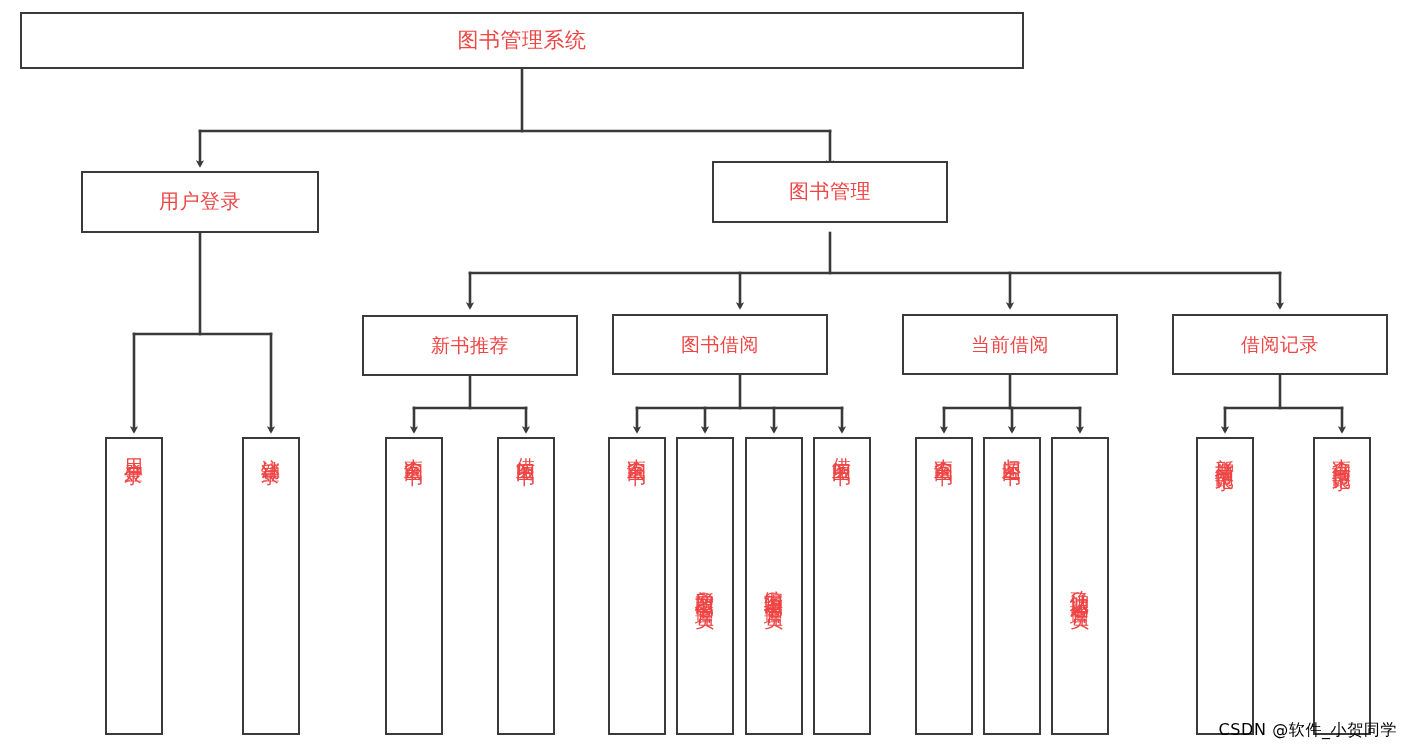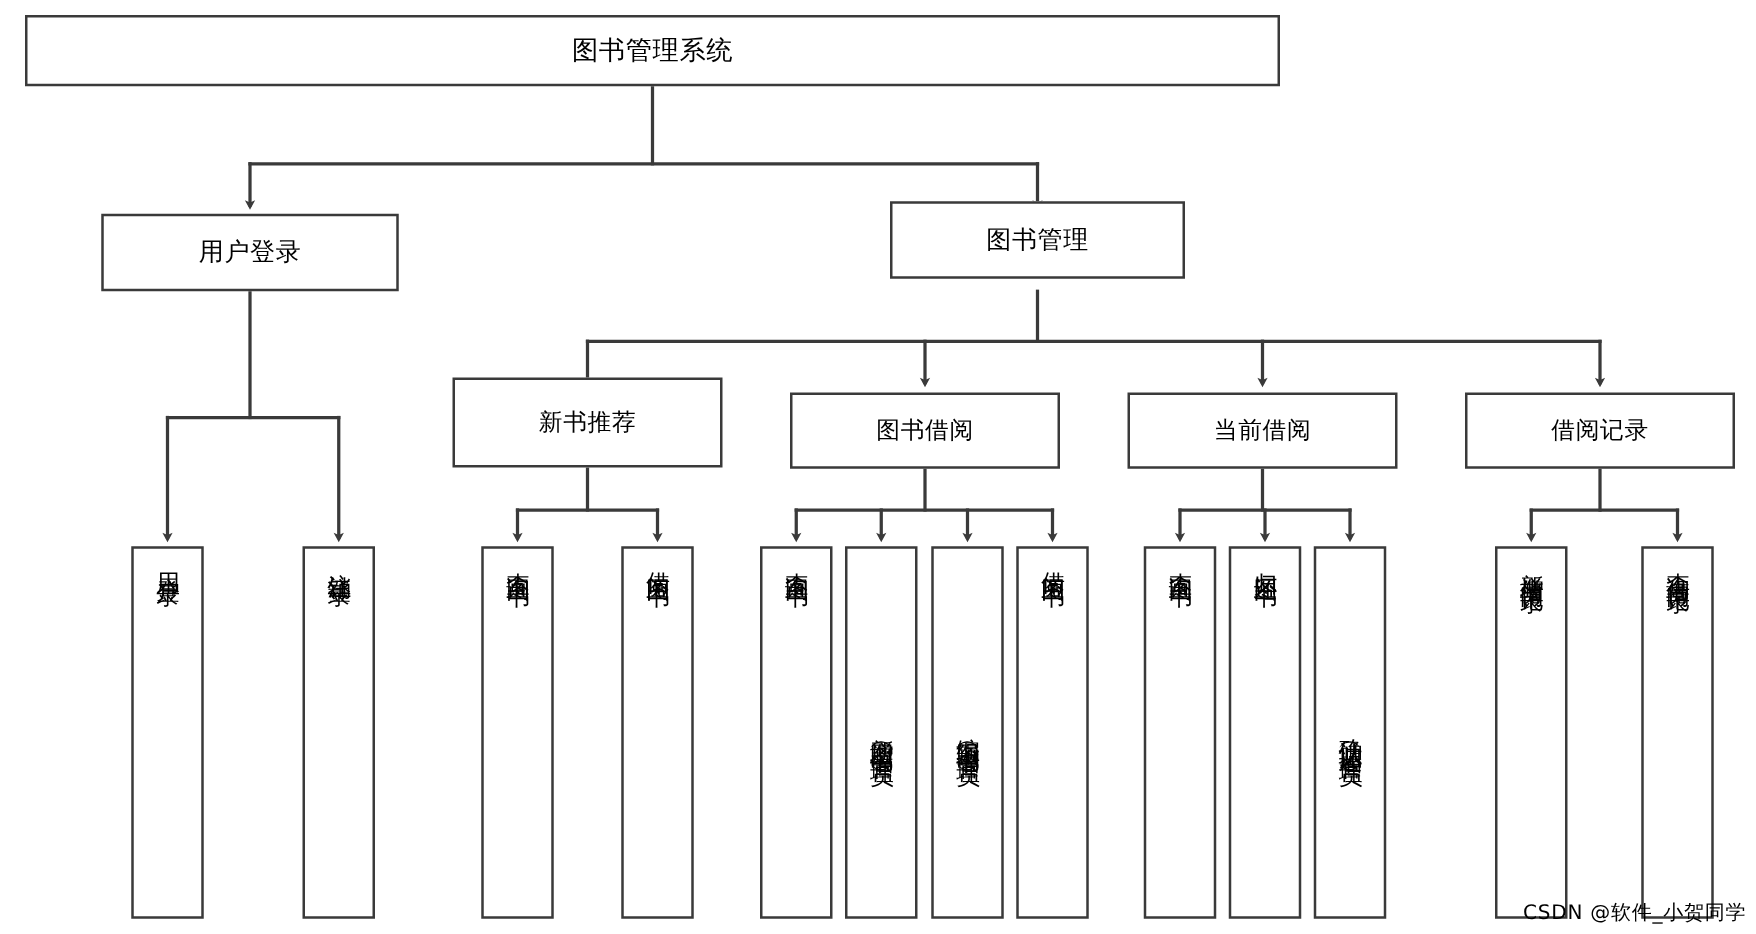"图书管理系统" .node .label { color: #000000 -> #ef4444 }
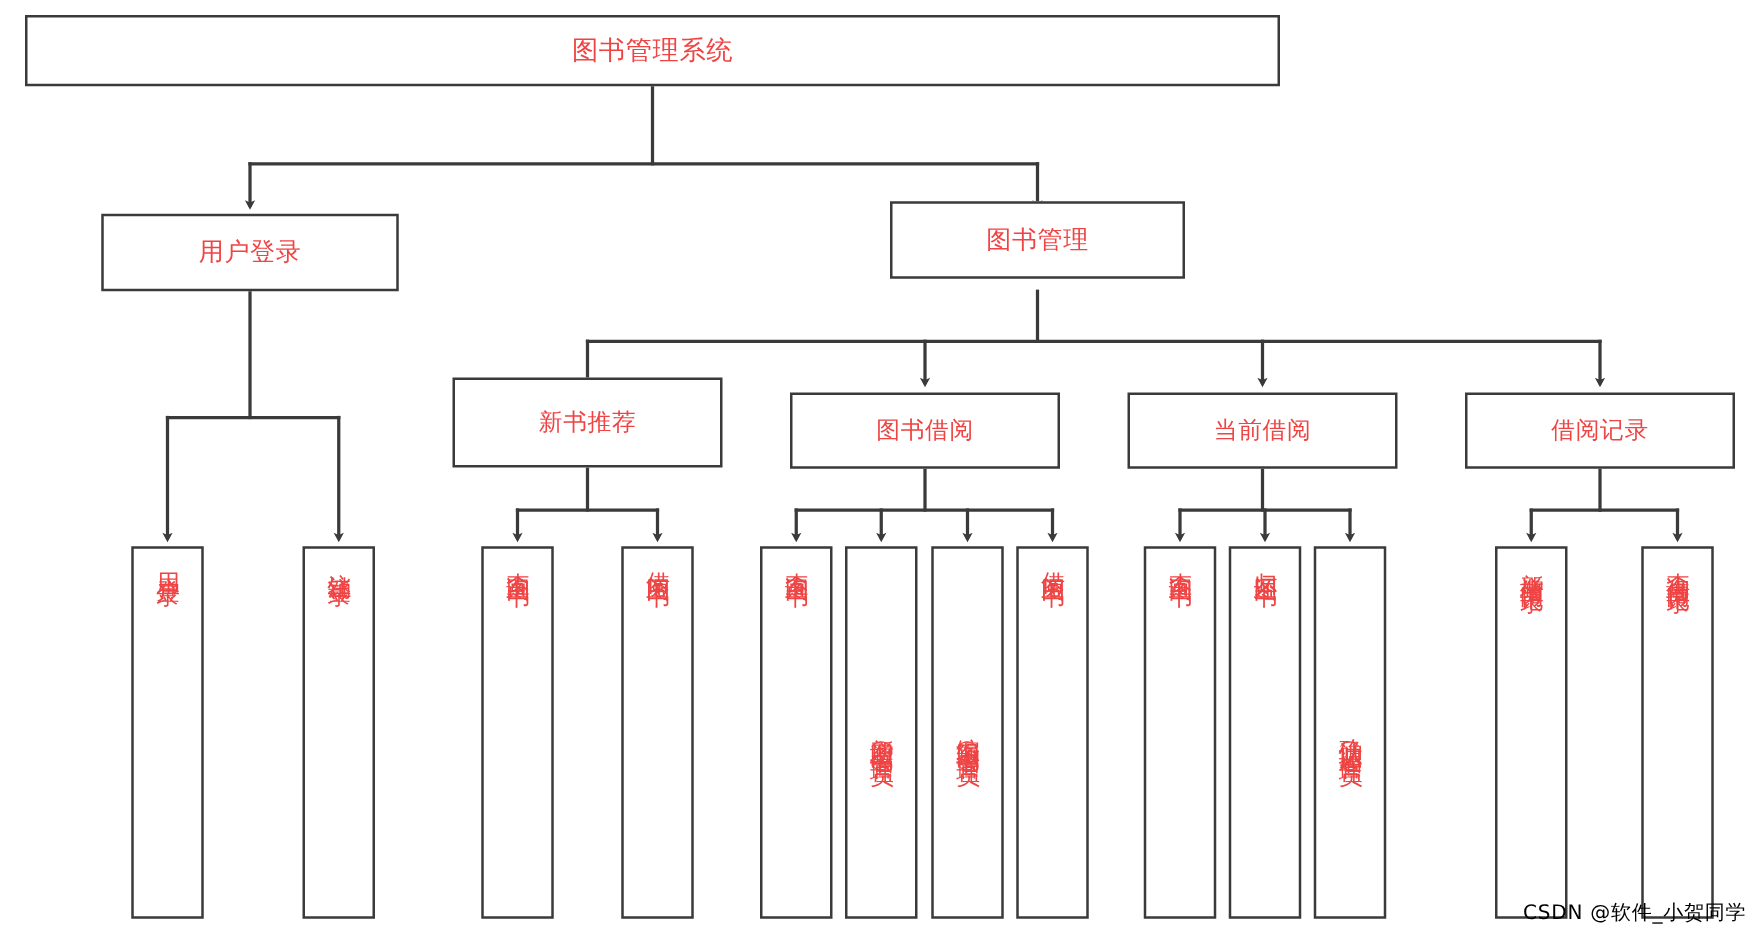"新书推荐" div.node { height: 72px -> 61px; top: 302px -> 315px }
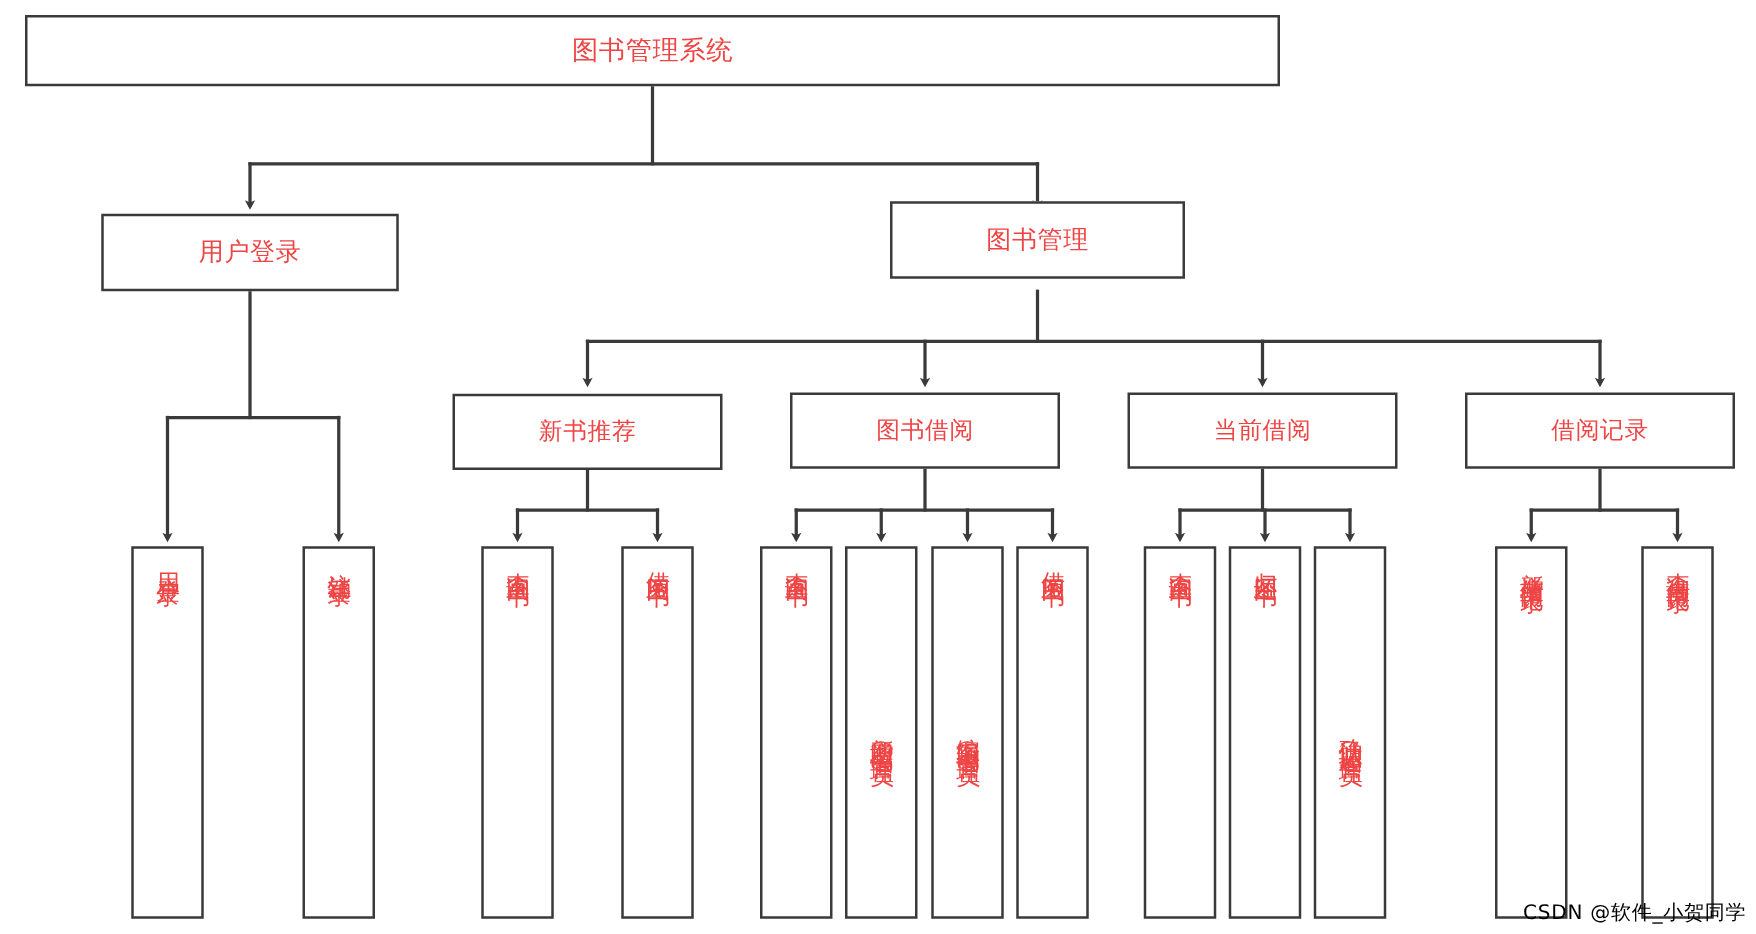"图书借阅" div.node { left: 632px -> 612px }
